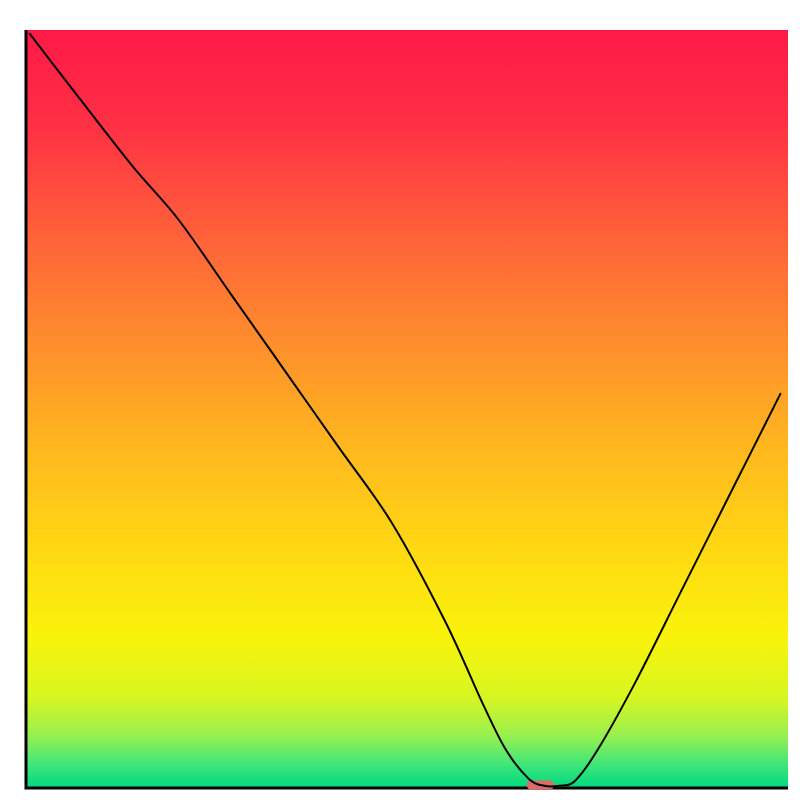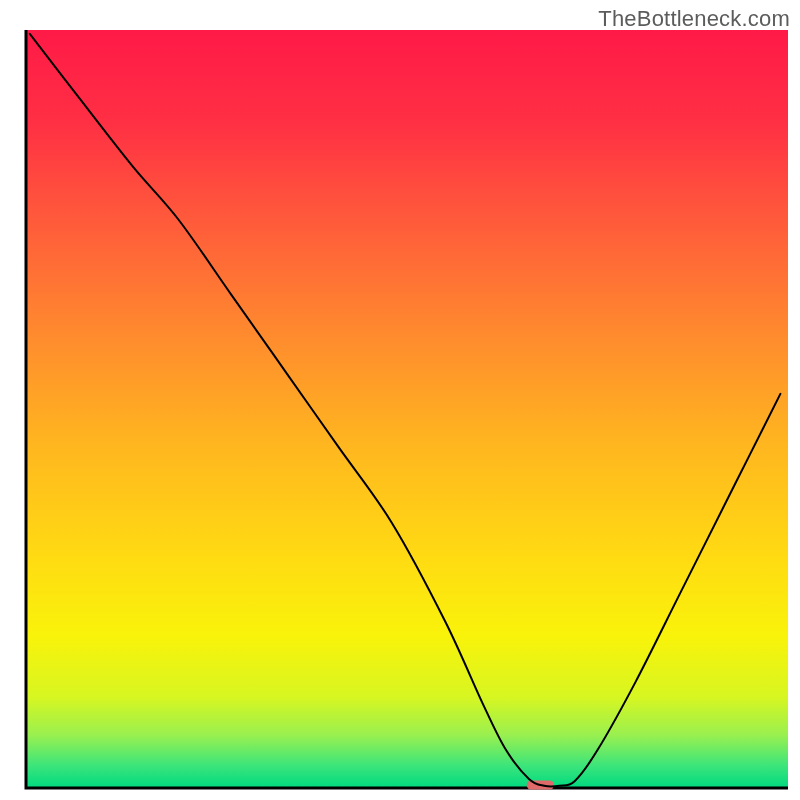"TheBottleneck.com" div.watermark { html: <div>TheBottleneck.com</div> -> none }
